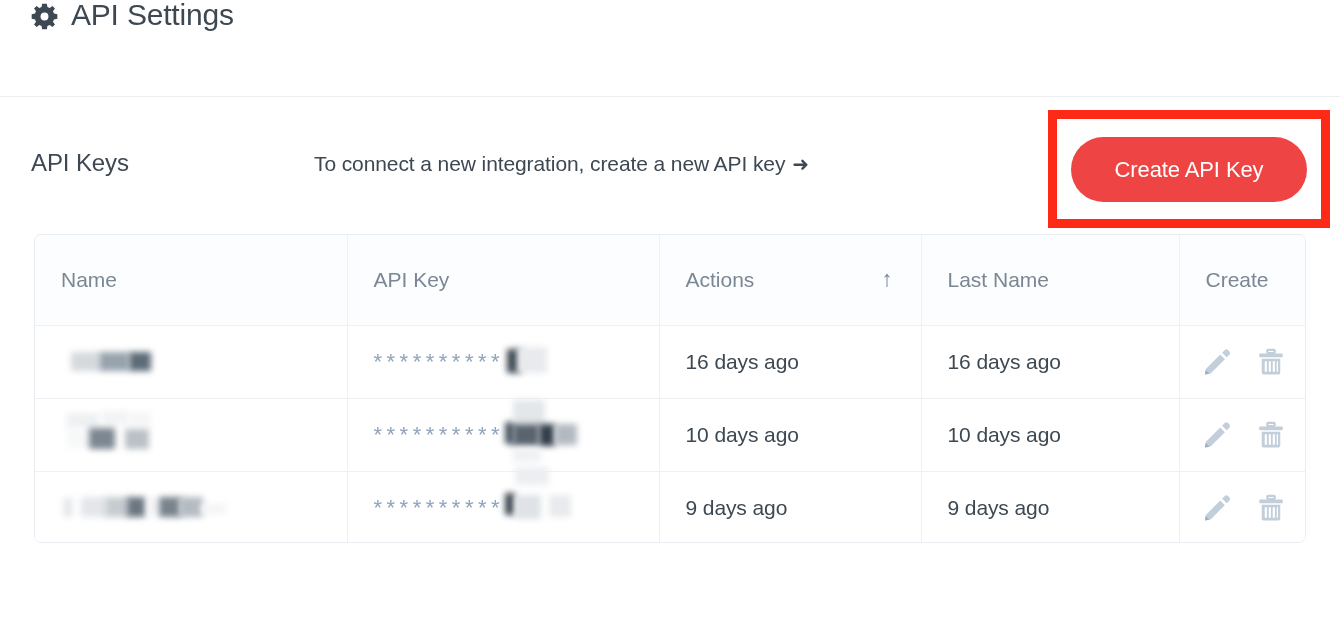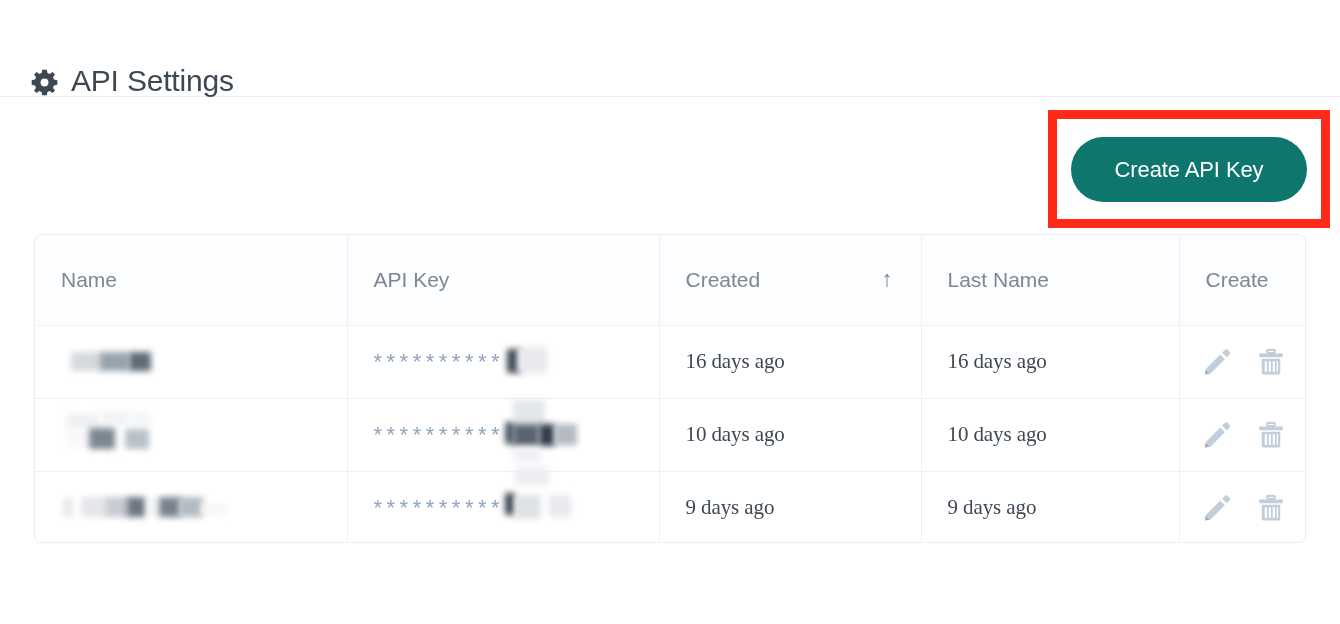"API Settings" .page-header { align-items: flex-end -> flex-start }
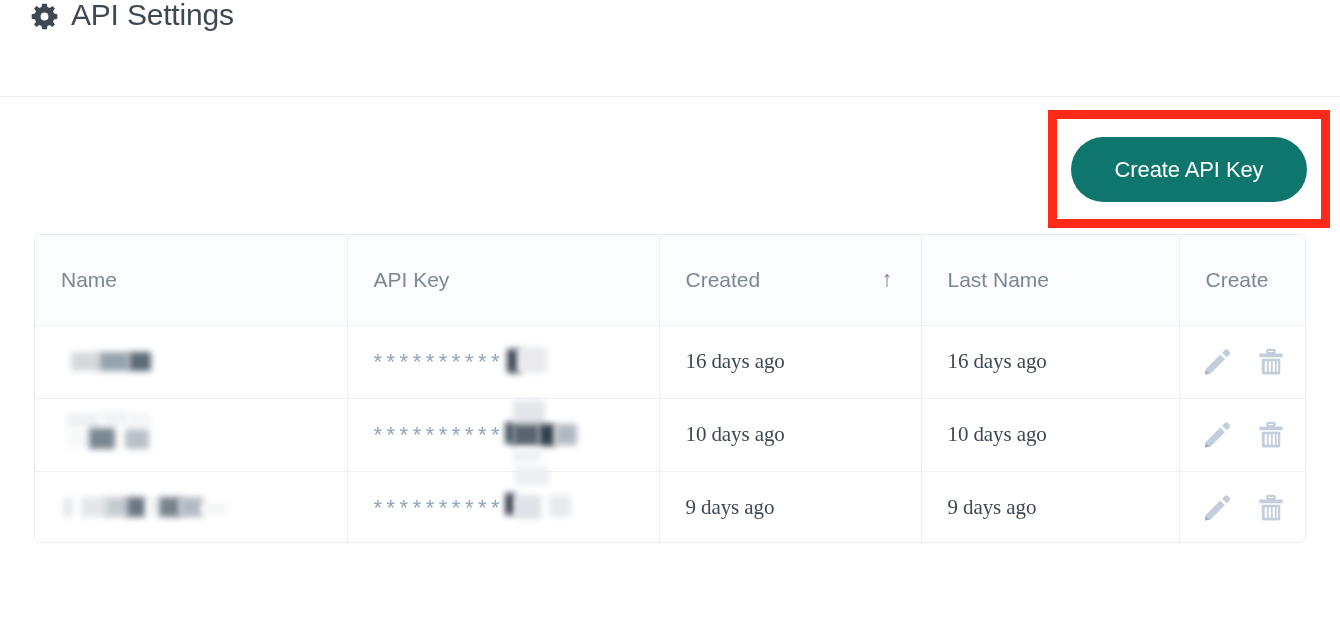"API Keys" div.section-row { html: none -> <div> <div>API Keys</div> <div> <span>To connect a new integration, create a new API key</span><span>➜</span> </div> </div> }
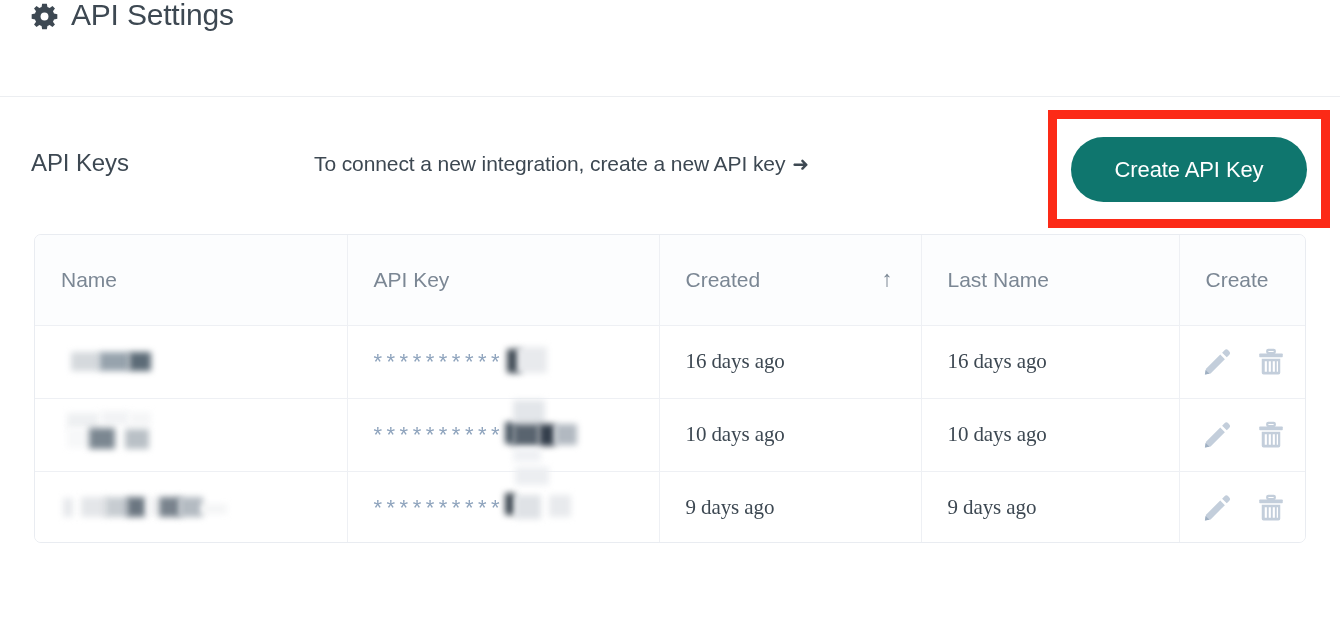"Create API Key" .create-btn { background: #0f766e -> #ef4444 }
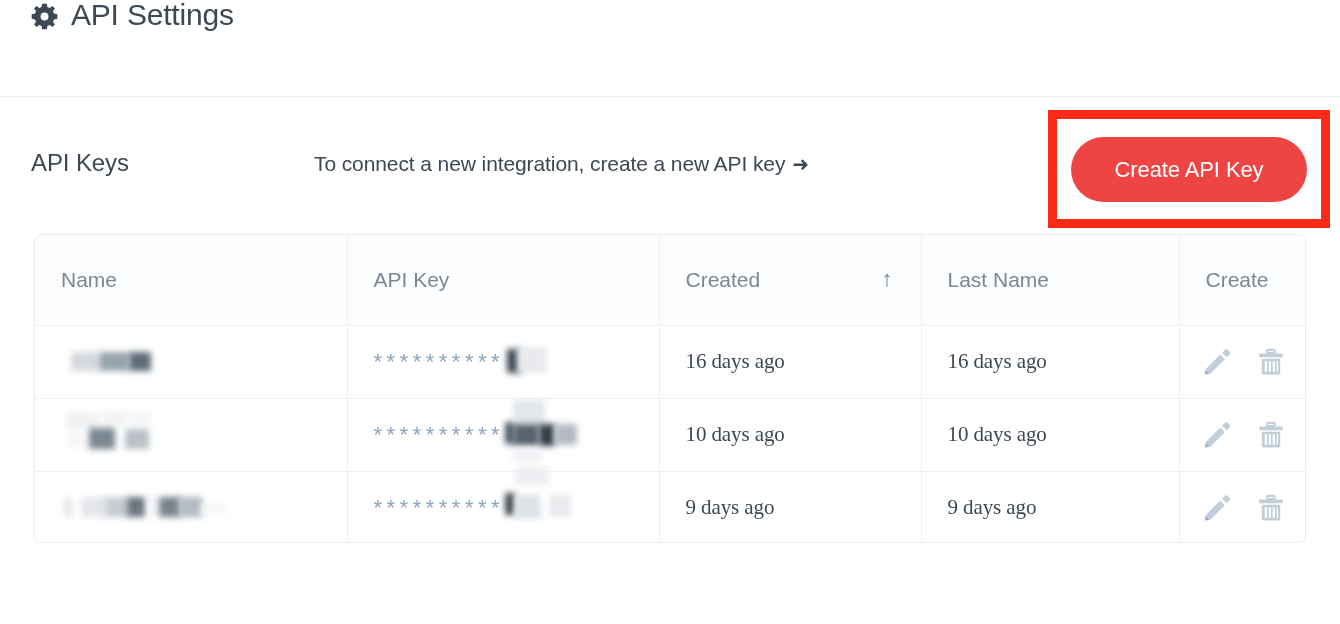"Created" span { text: Created -> Actions }
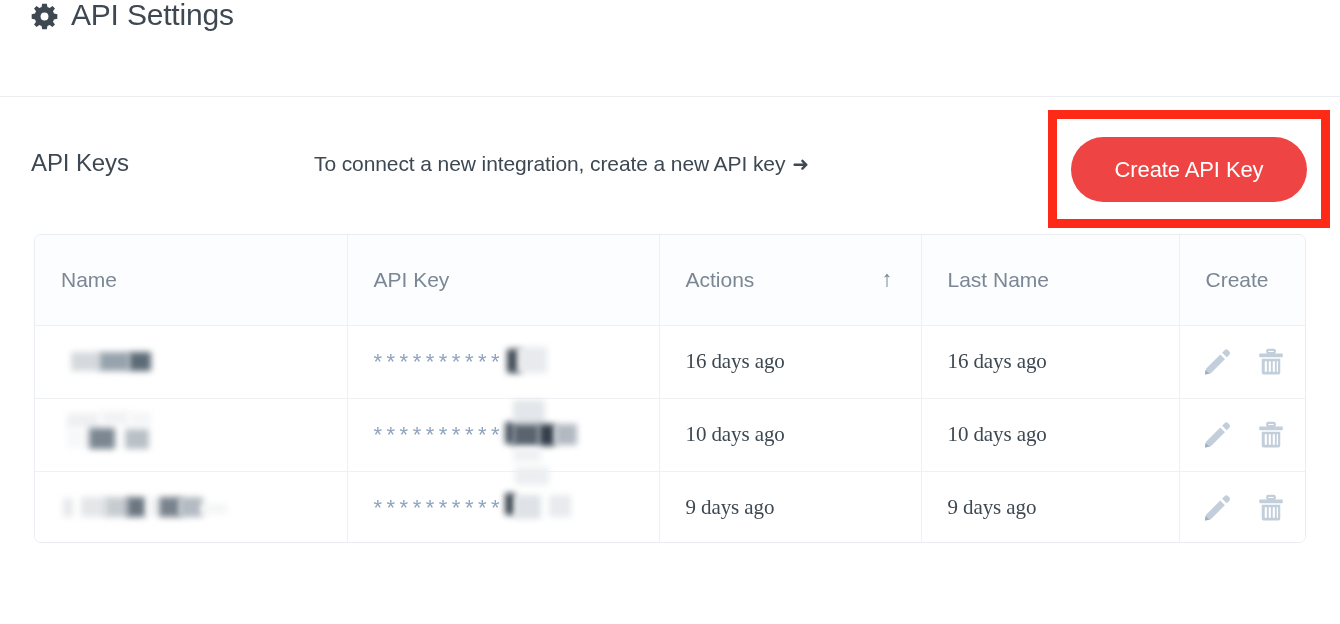"16 days ago" .cell { font-family: Liberation Serif, serif -> none }
